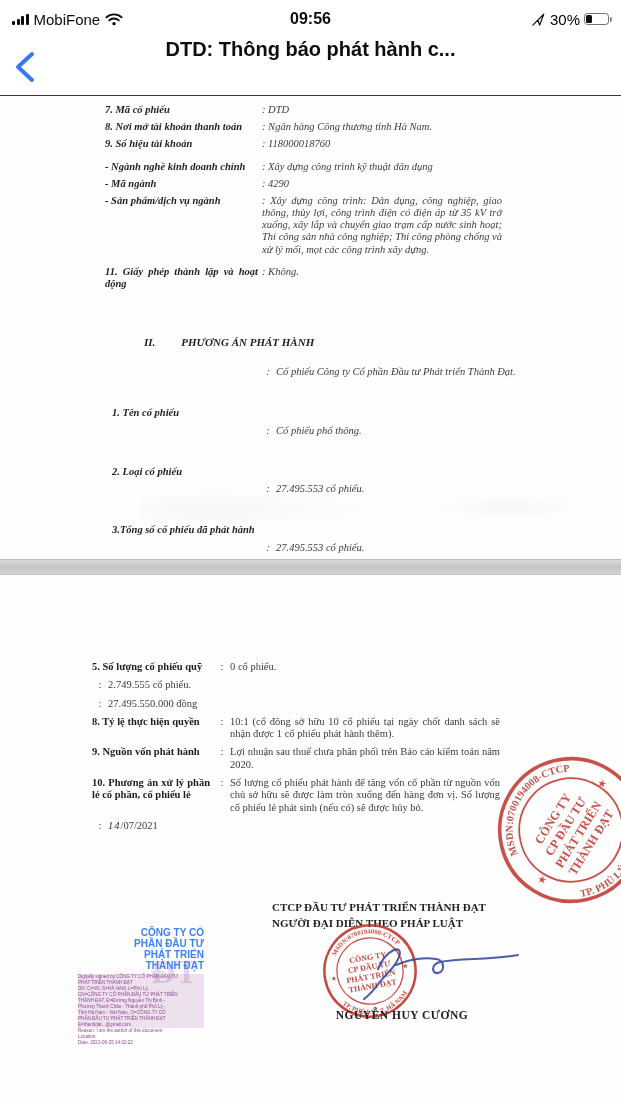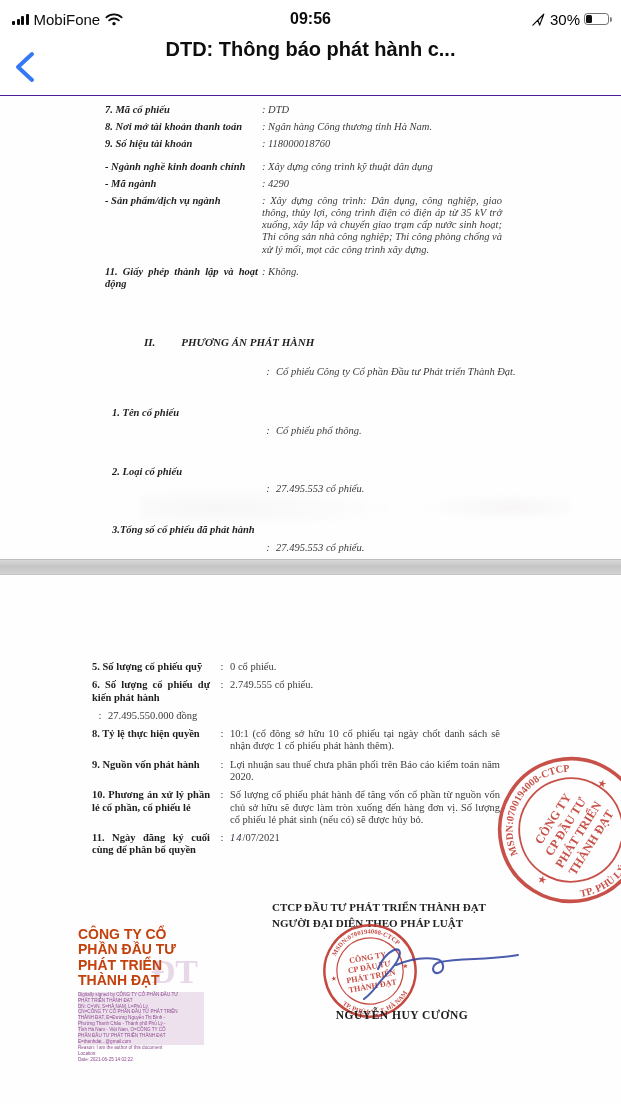"6. Số lượng cổ phiếu" span.lbl { html: <span>6. Số lượng cổ phiếu dự kiến phát hành</span> -> none }
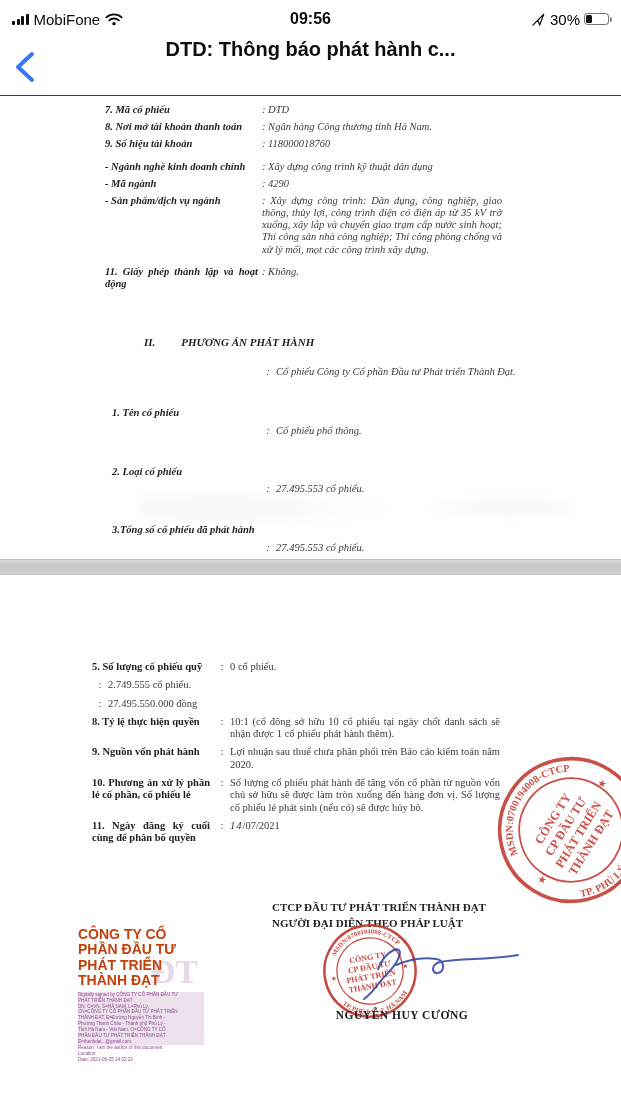"11. Ngày đăng ký cuối" span.lbl { html: <span>11. Ngày đăng ký cuối cùng để phân bổ quyền</span> -> none }
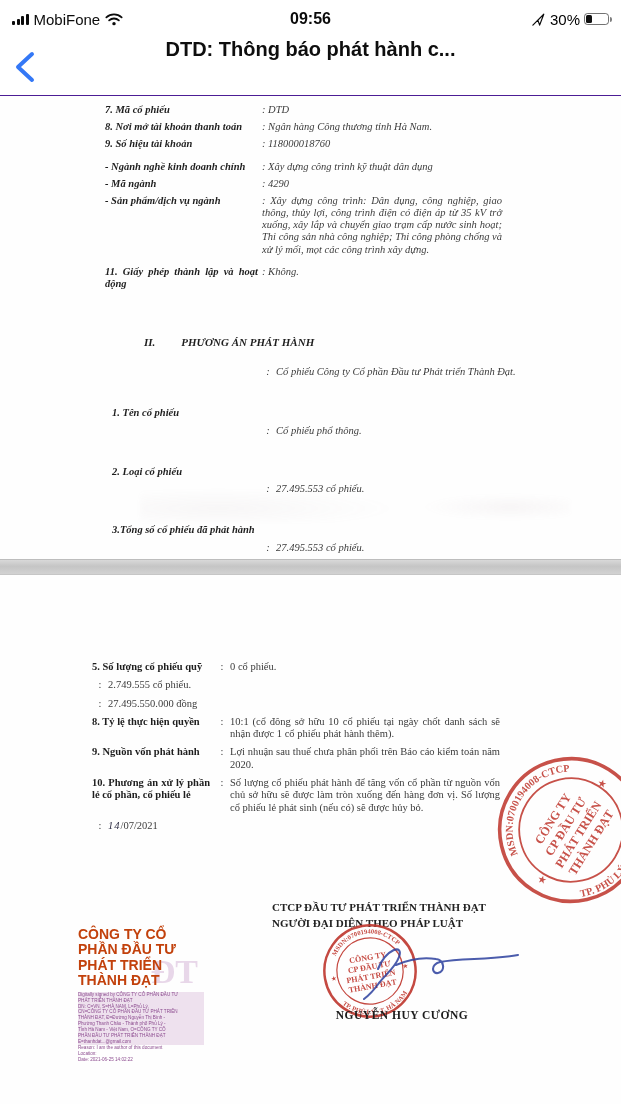"CÔNG TY CỔ" .dsig-title { color: #c2410c -> #3b82f6; font-size: 14px -> 10px; text-align: left -> right }
